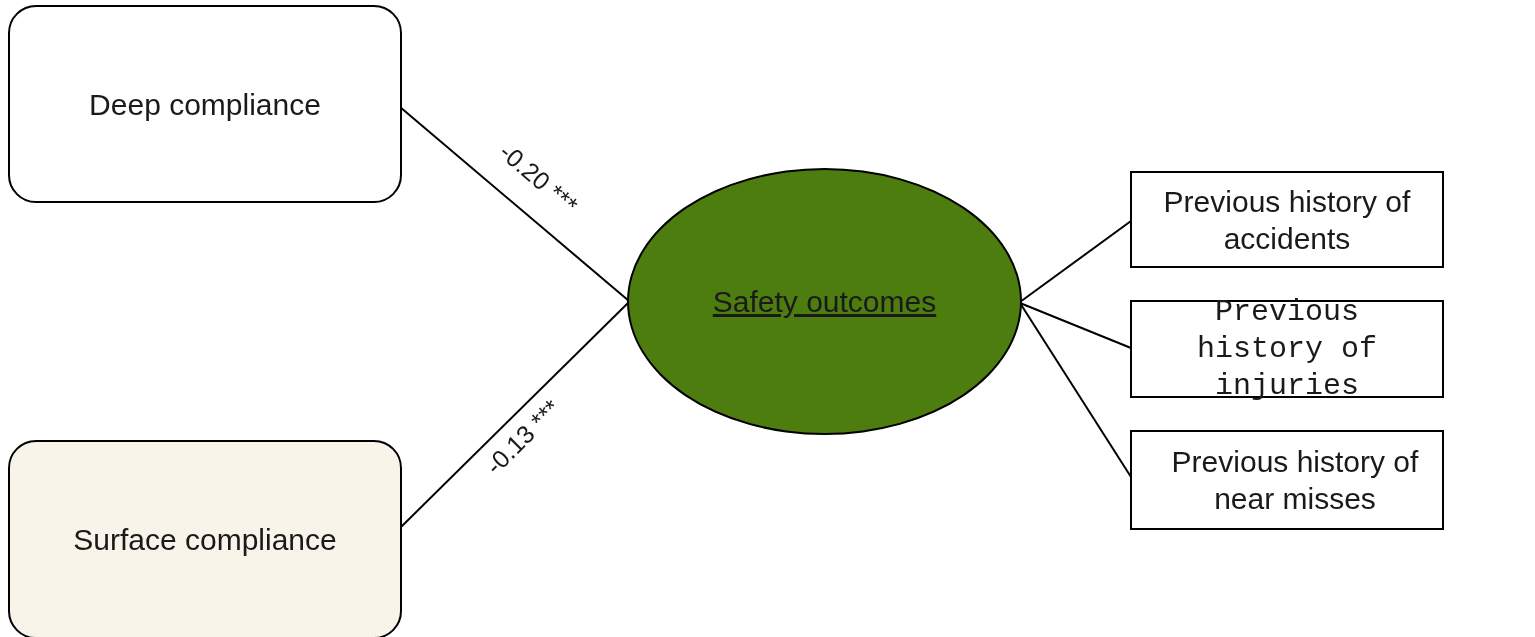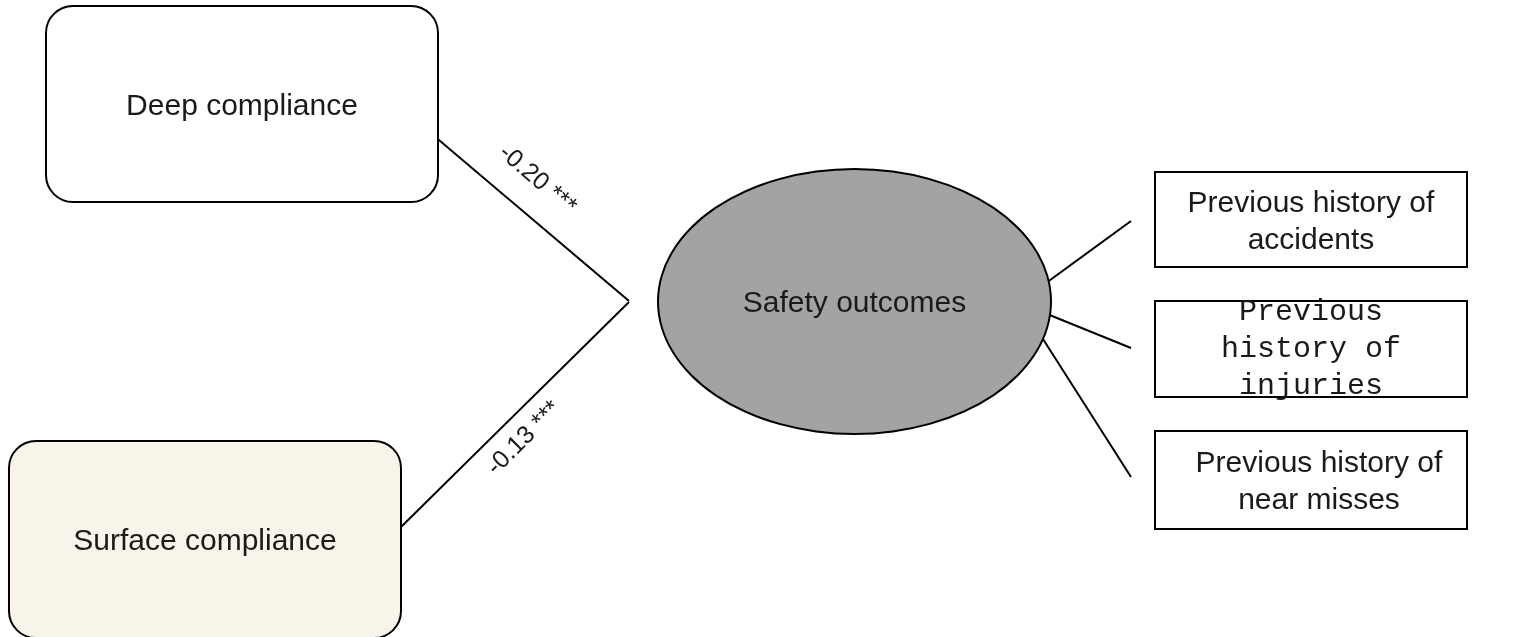"Deep compliance" .node-deep { margin-left: 37px -> none }
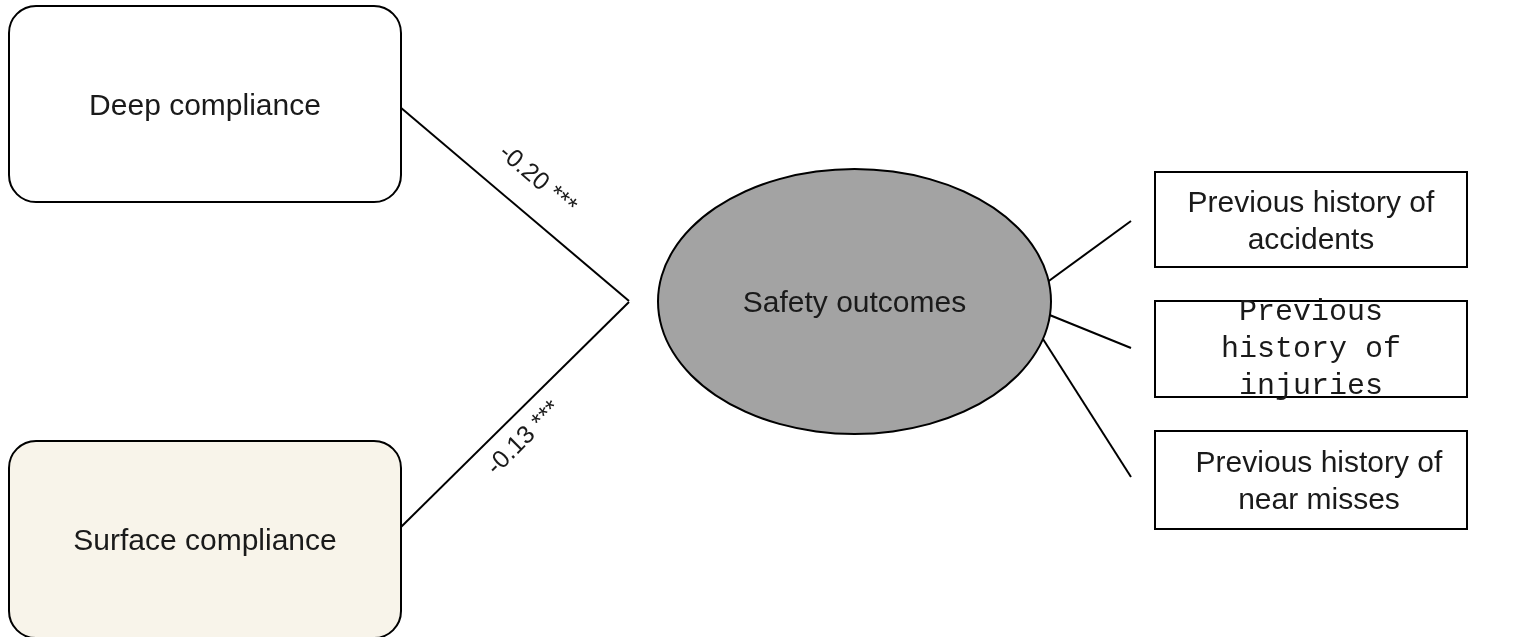"Previous history of accidents" .node-right { margin-left: 24px -> none }
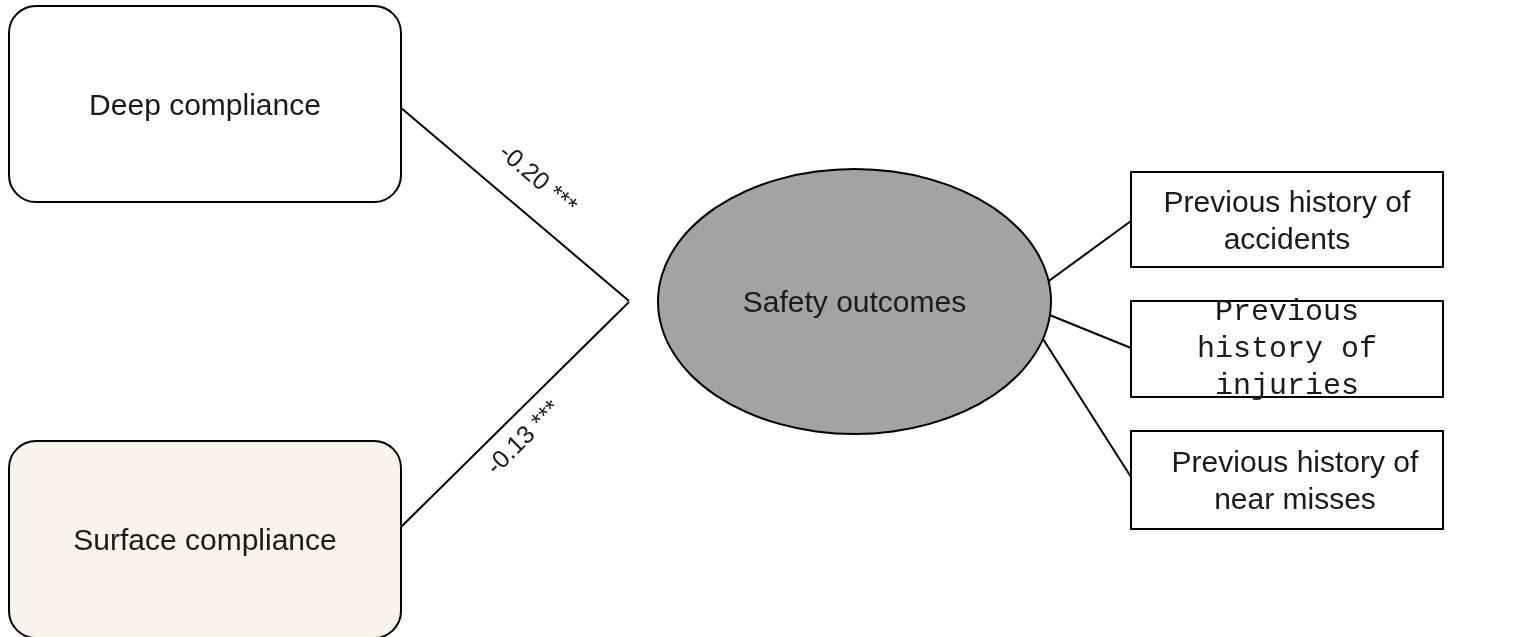"Safety outcomes" .node-ellipse { background: #a3a3a3 -> #4d7c0f; left: 657px -> 627px; text-decoration: none -> underline }
